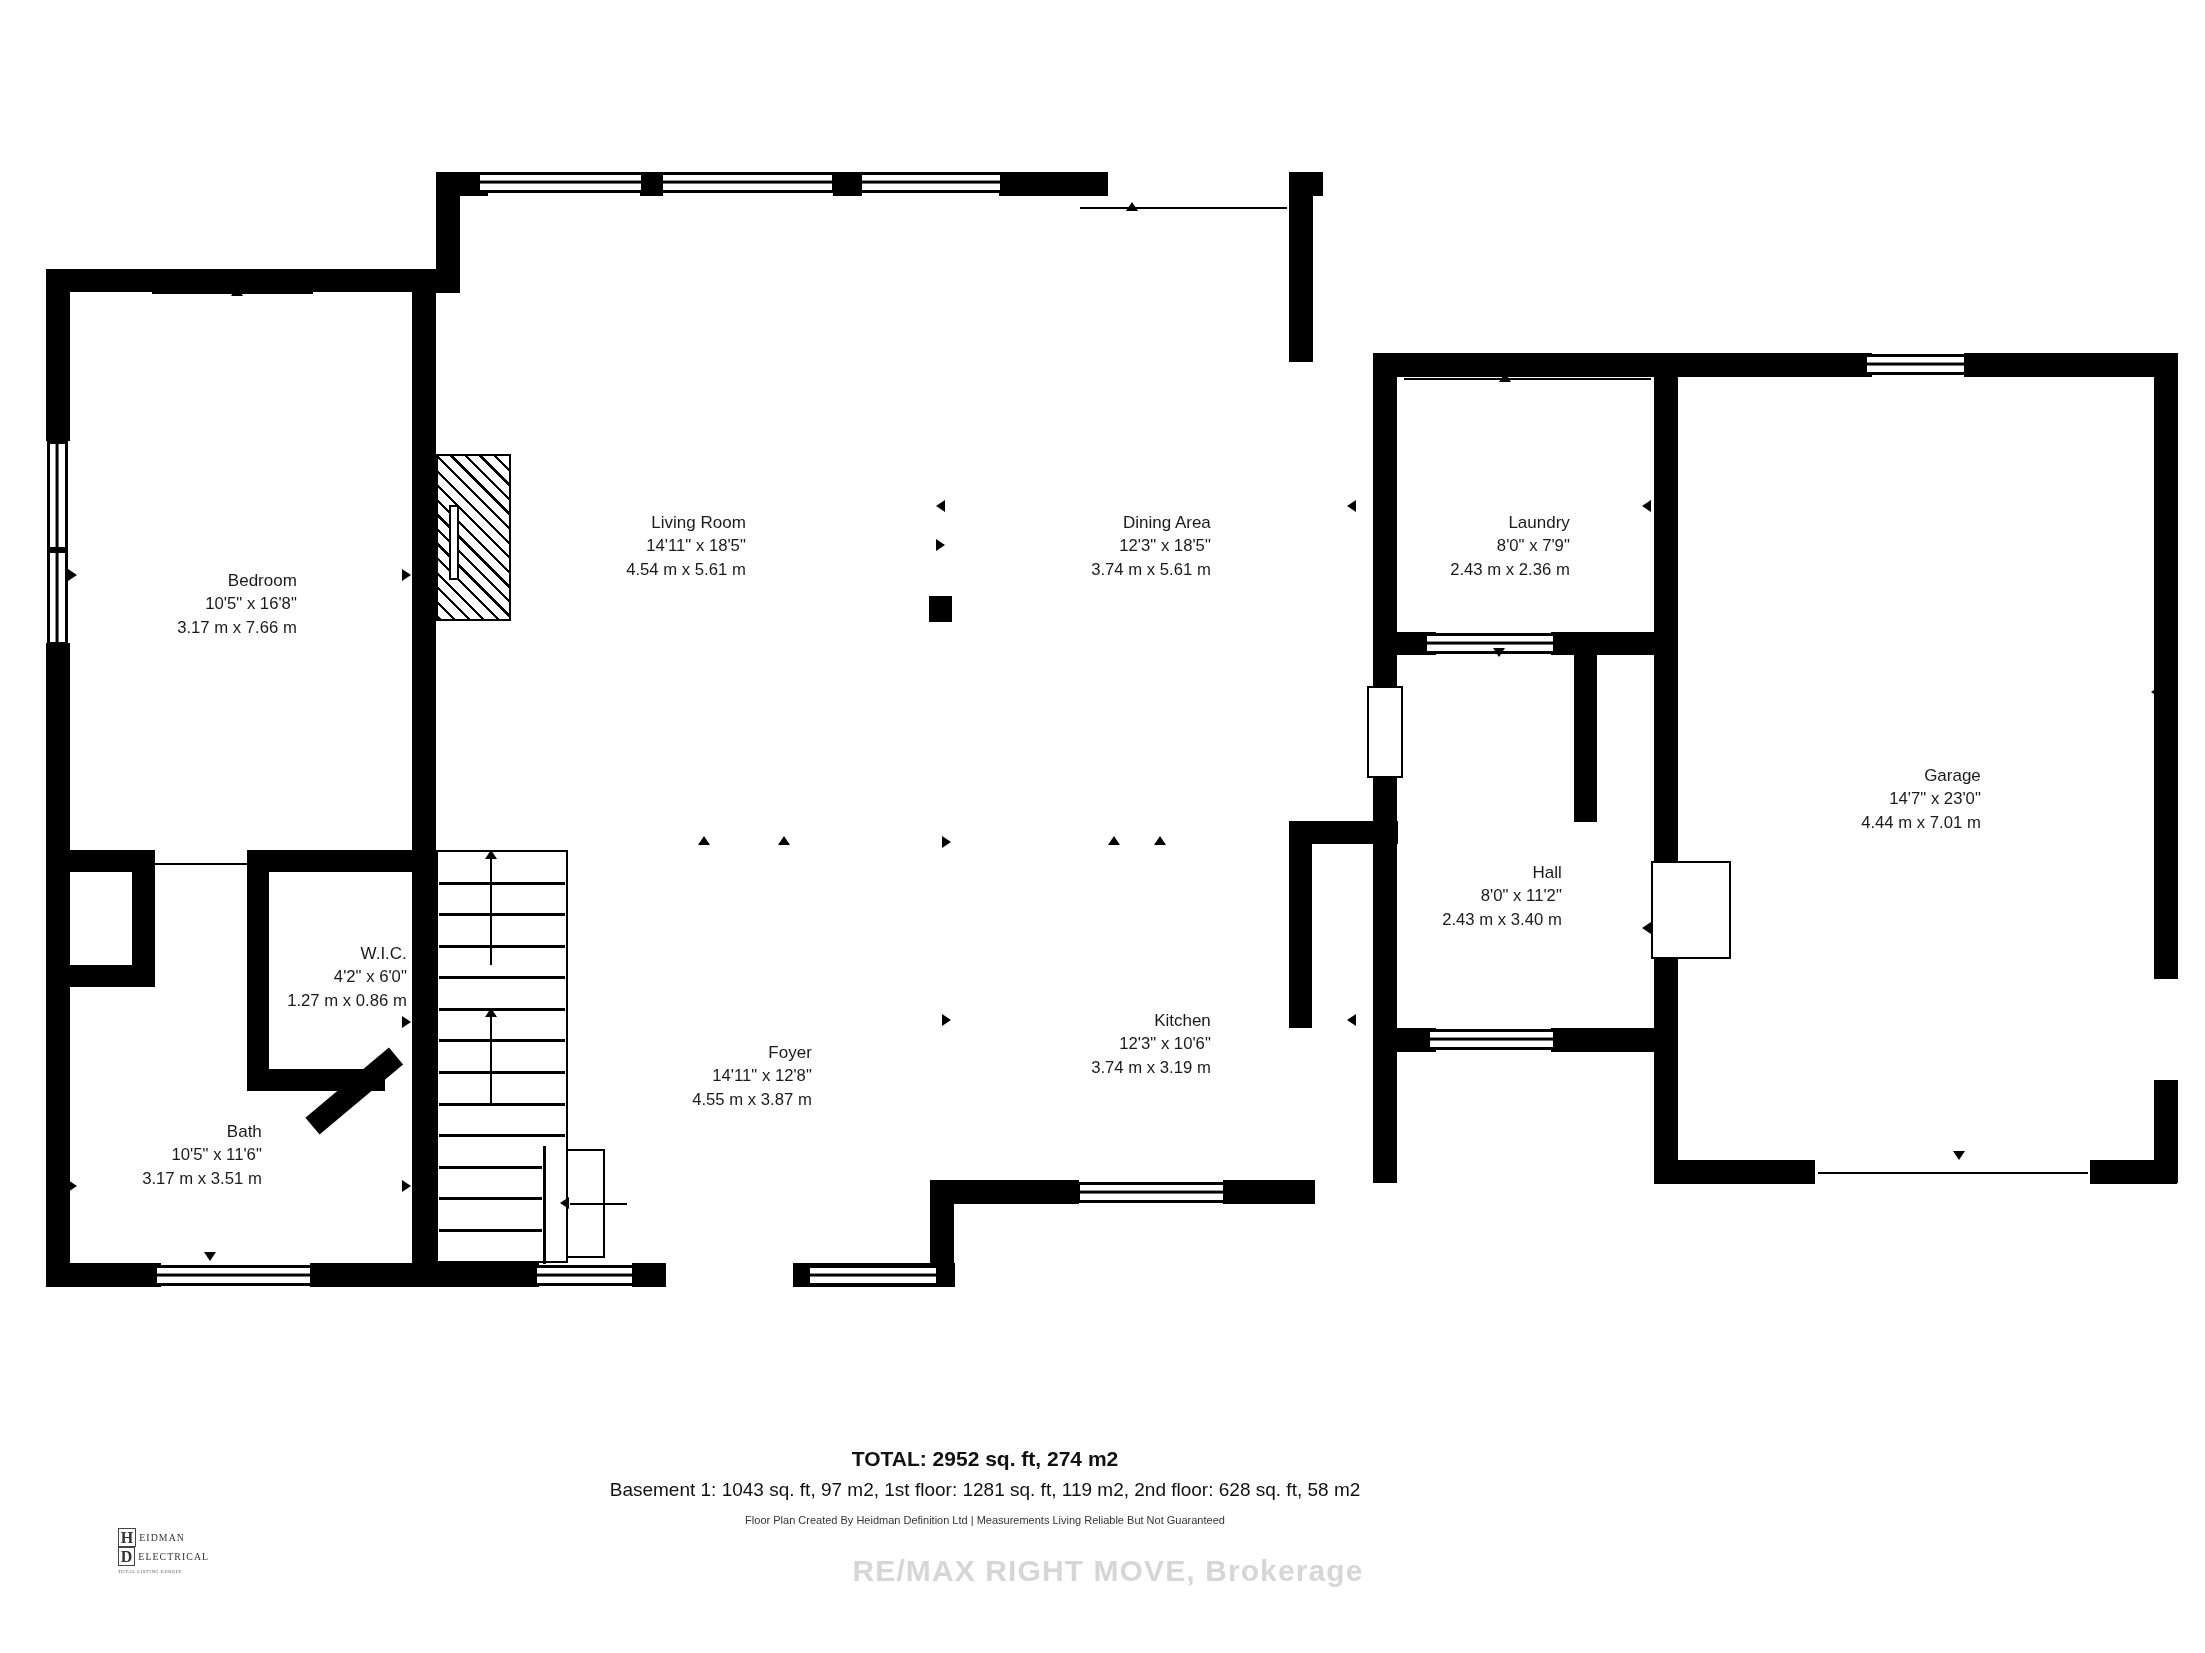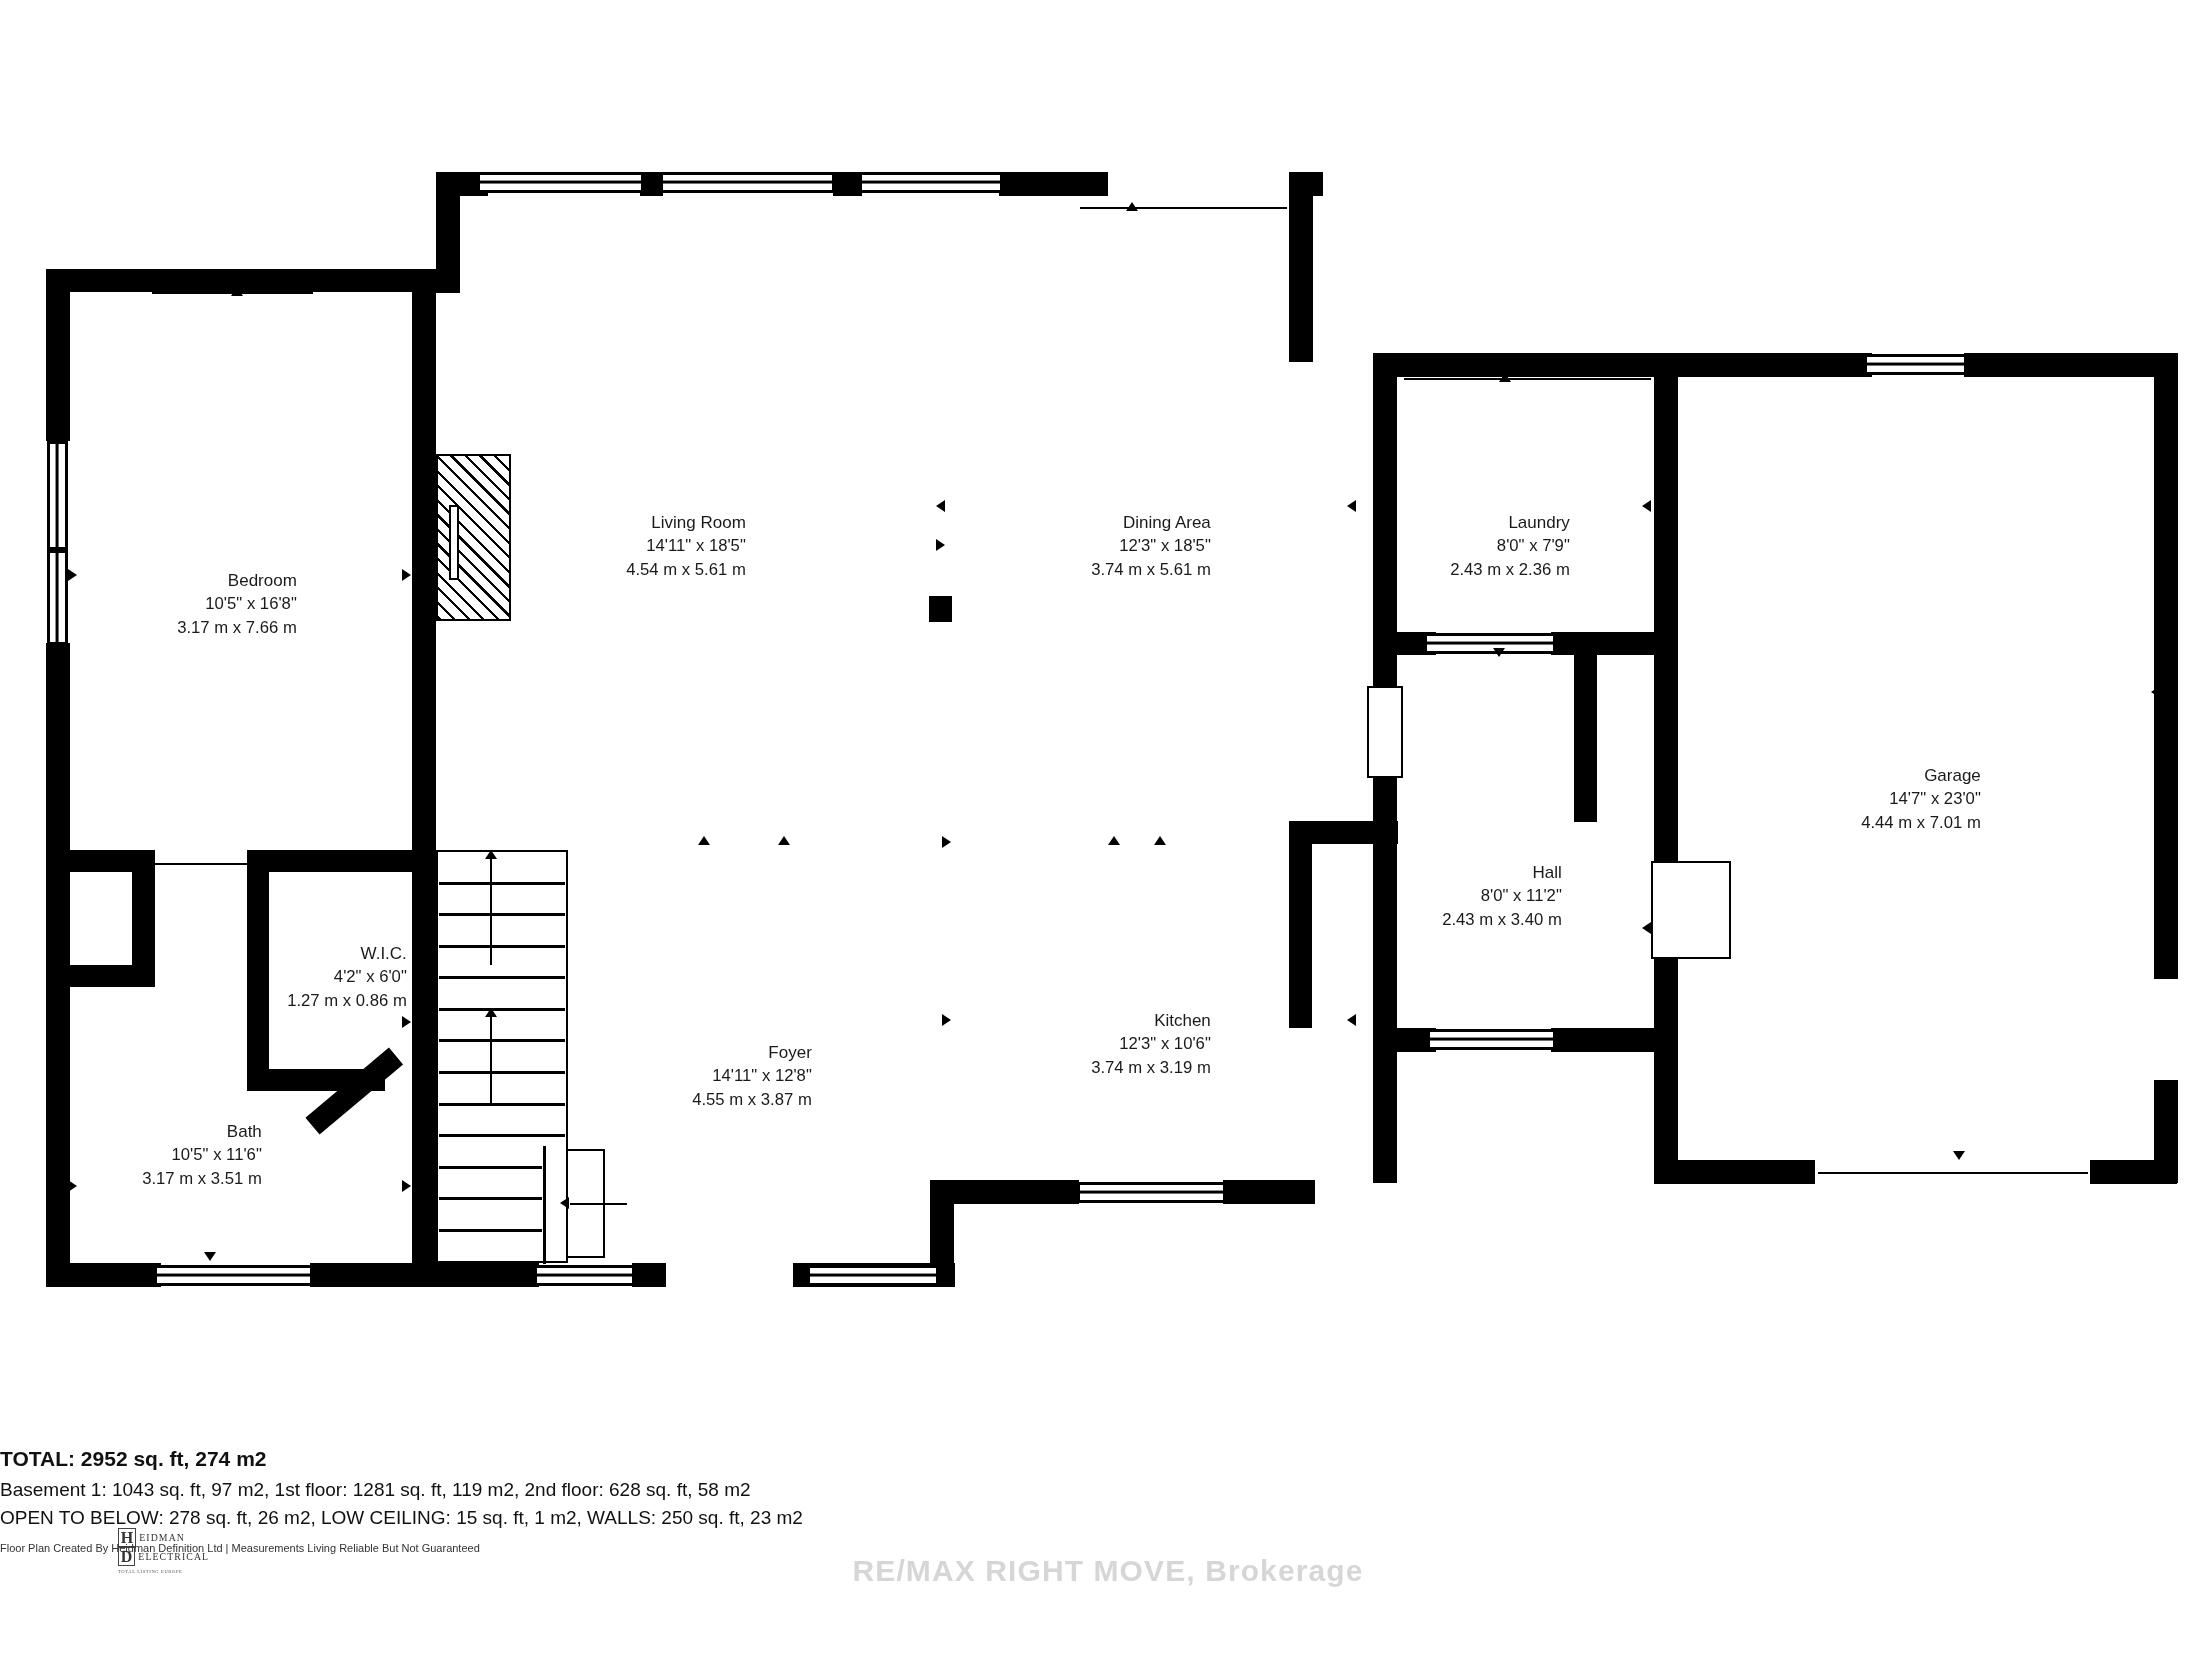"TOTAL: 2952 sq. ft, 274" #footer { text-align: left -> center }
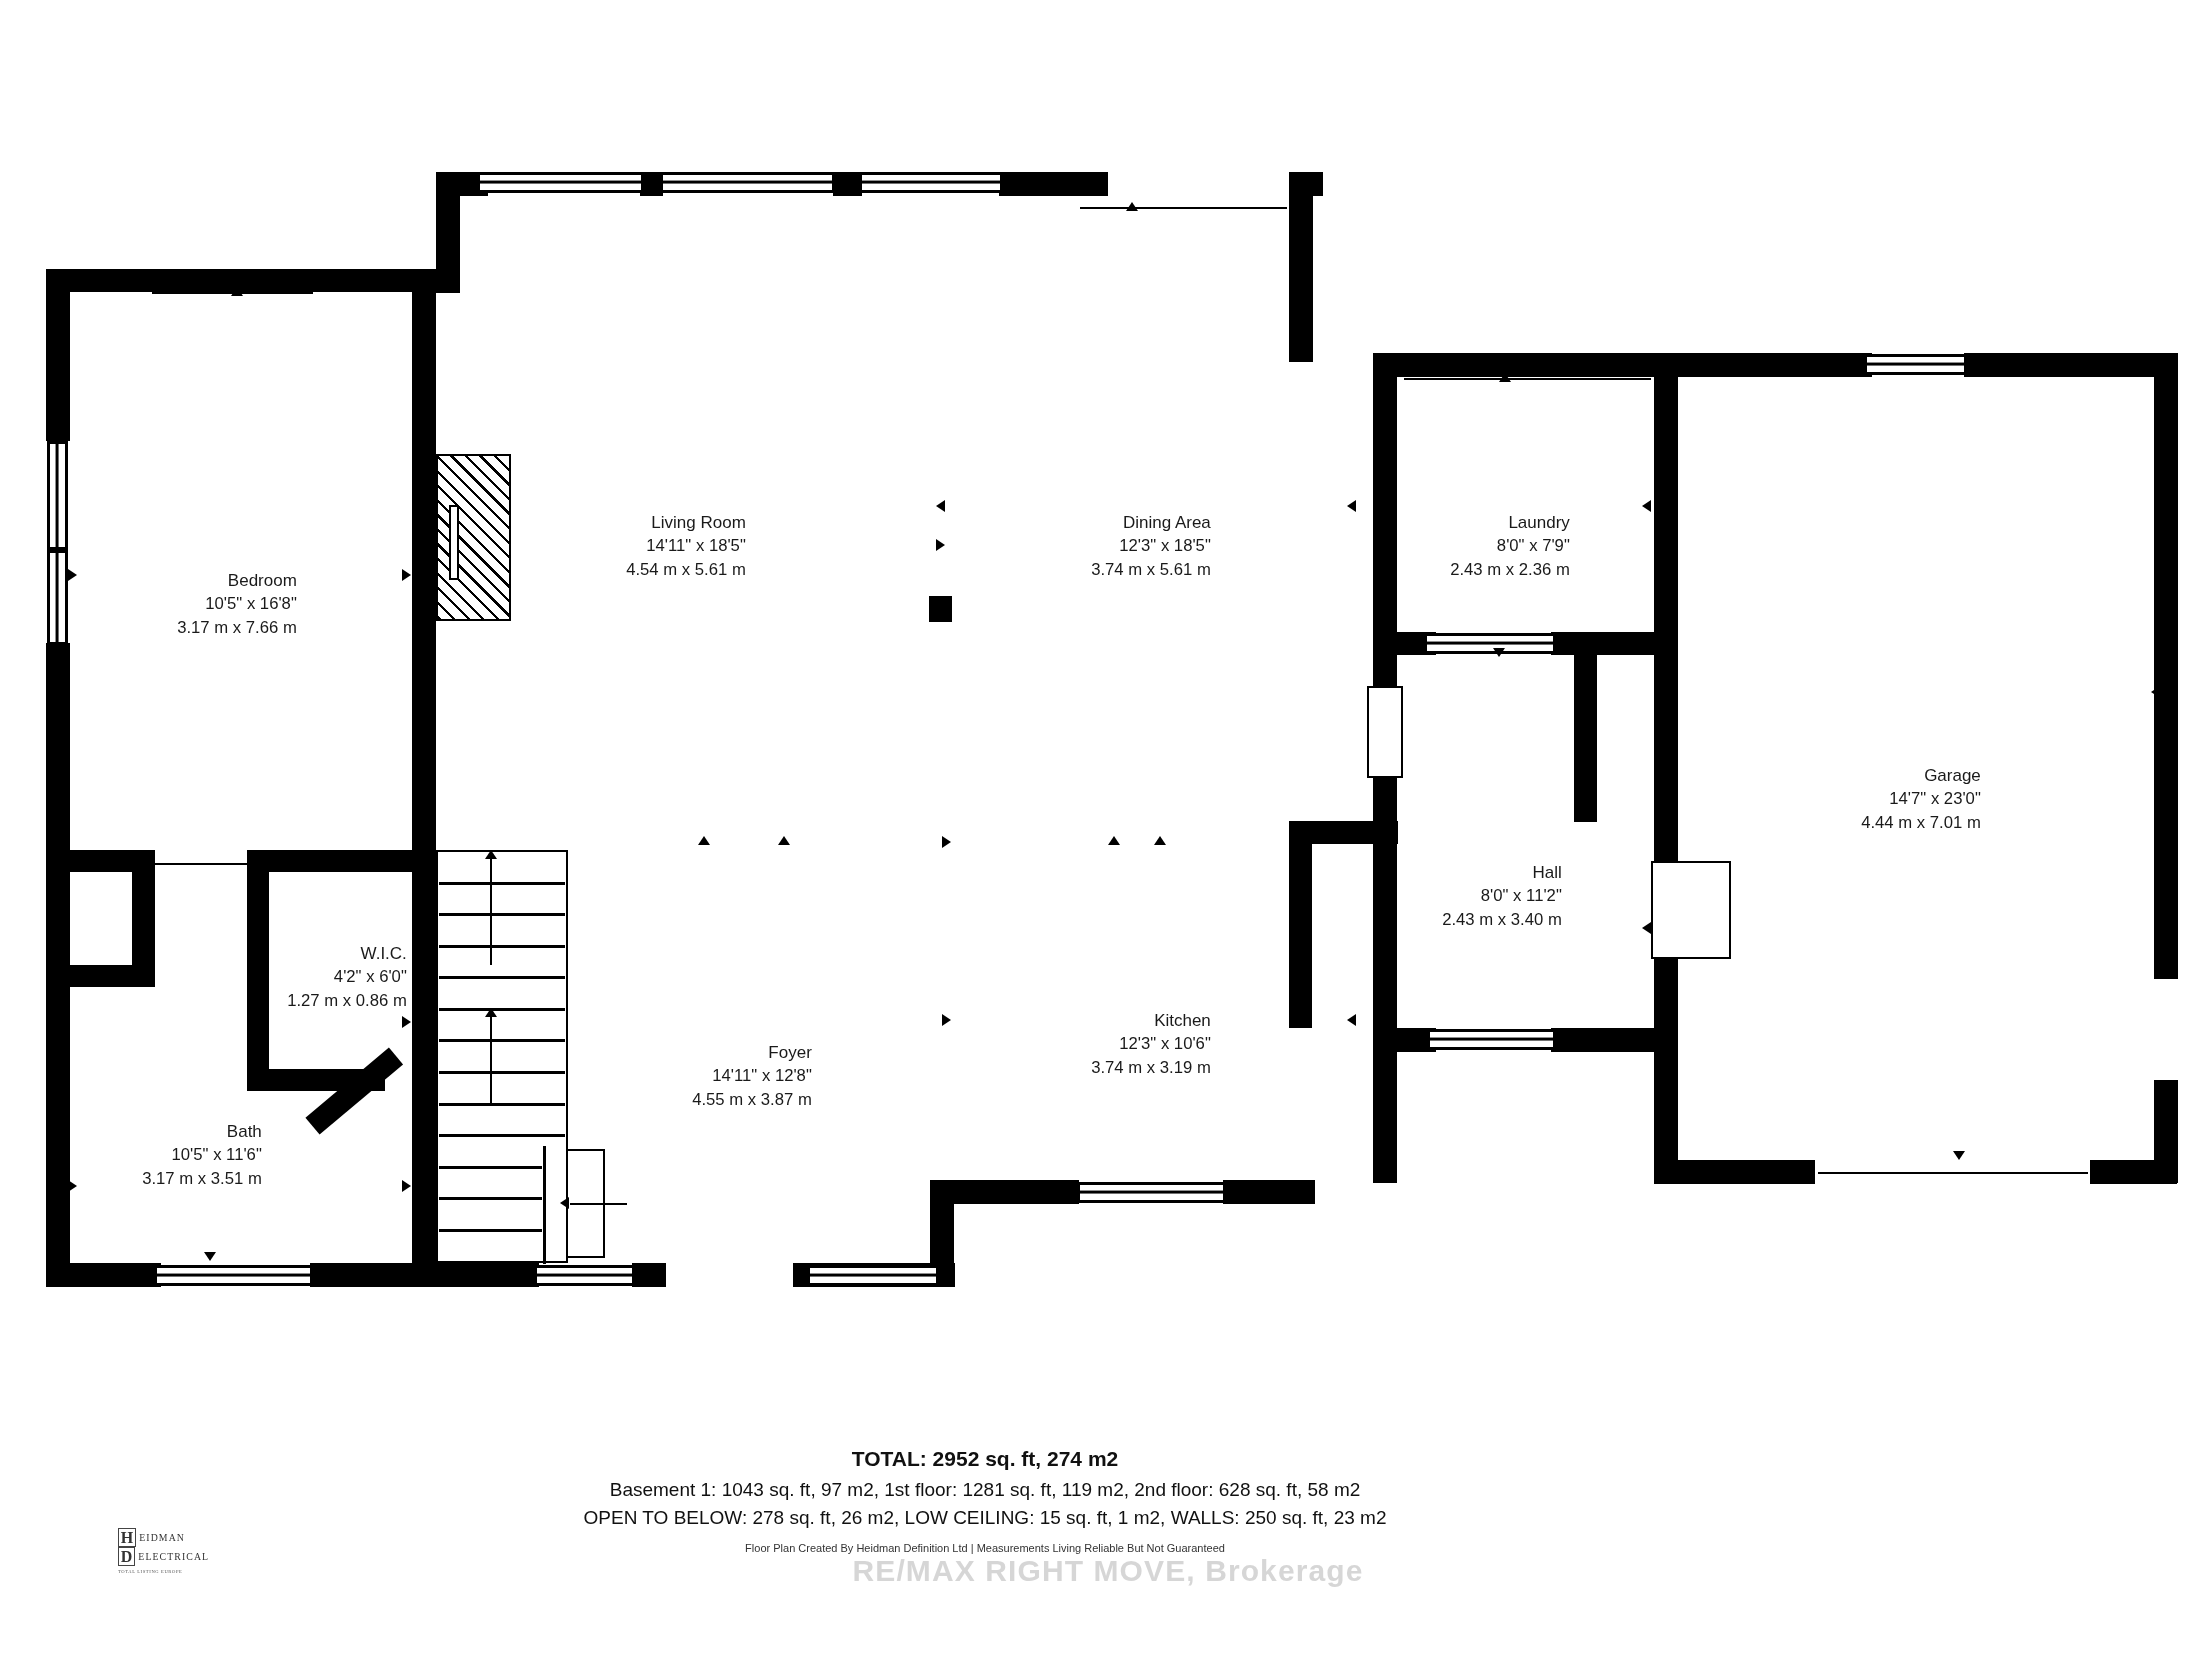"OPEN TO BELOW: 278 sq." div.line { html: <div>OPEN TO BELOW: 278 sq. ft, 26 m2, LOW CEILING: 15 sq. ft, 1 m2, WALLS: 250 sq. ft, 23 m2</div> -> none }
